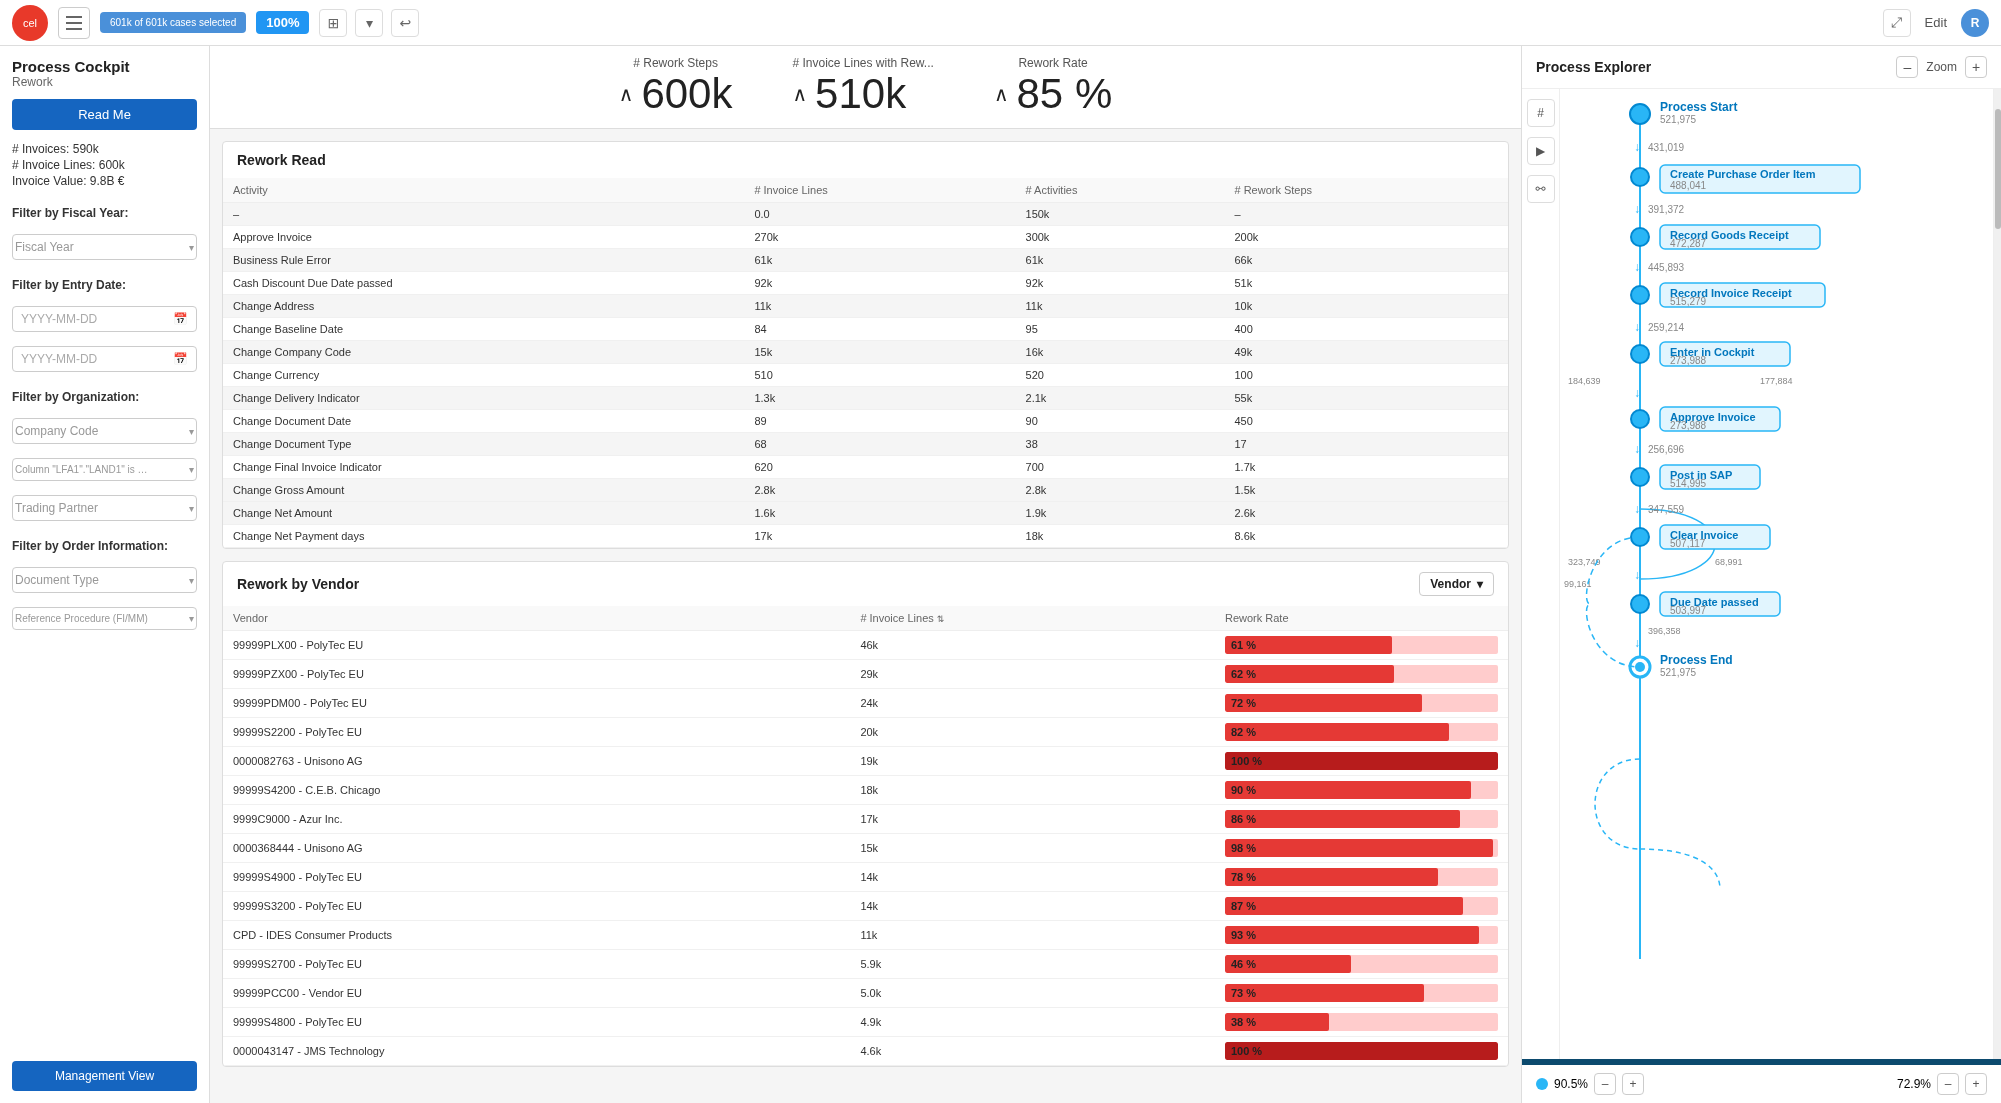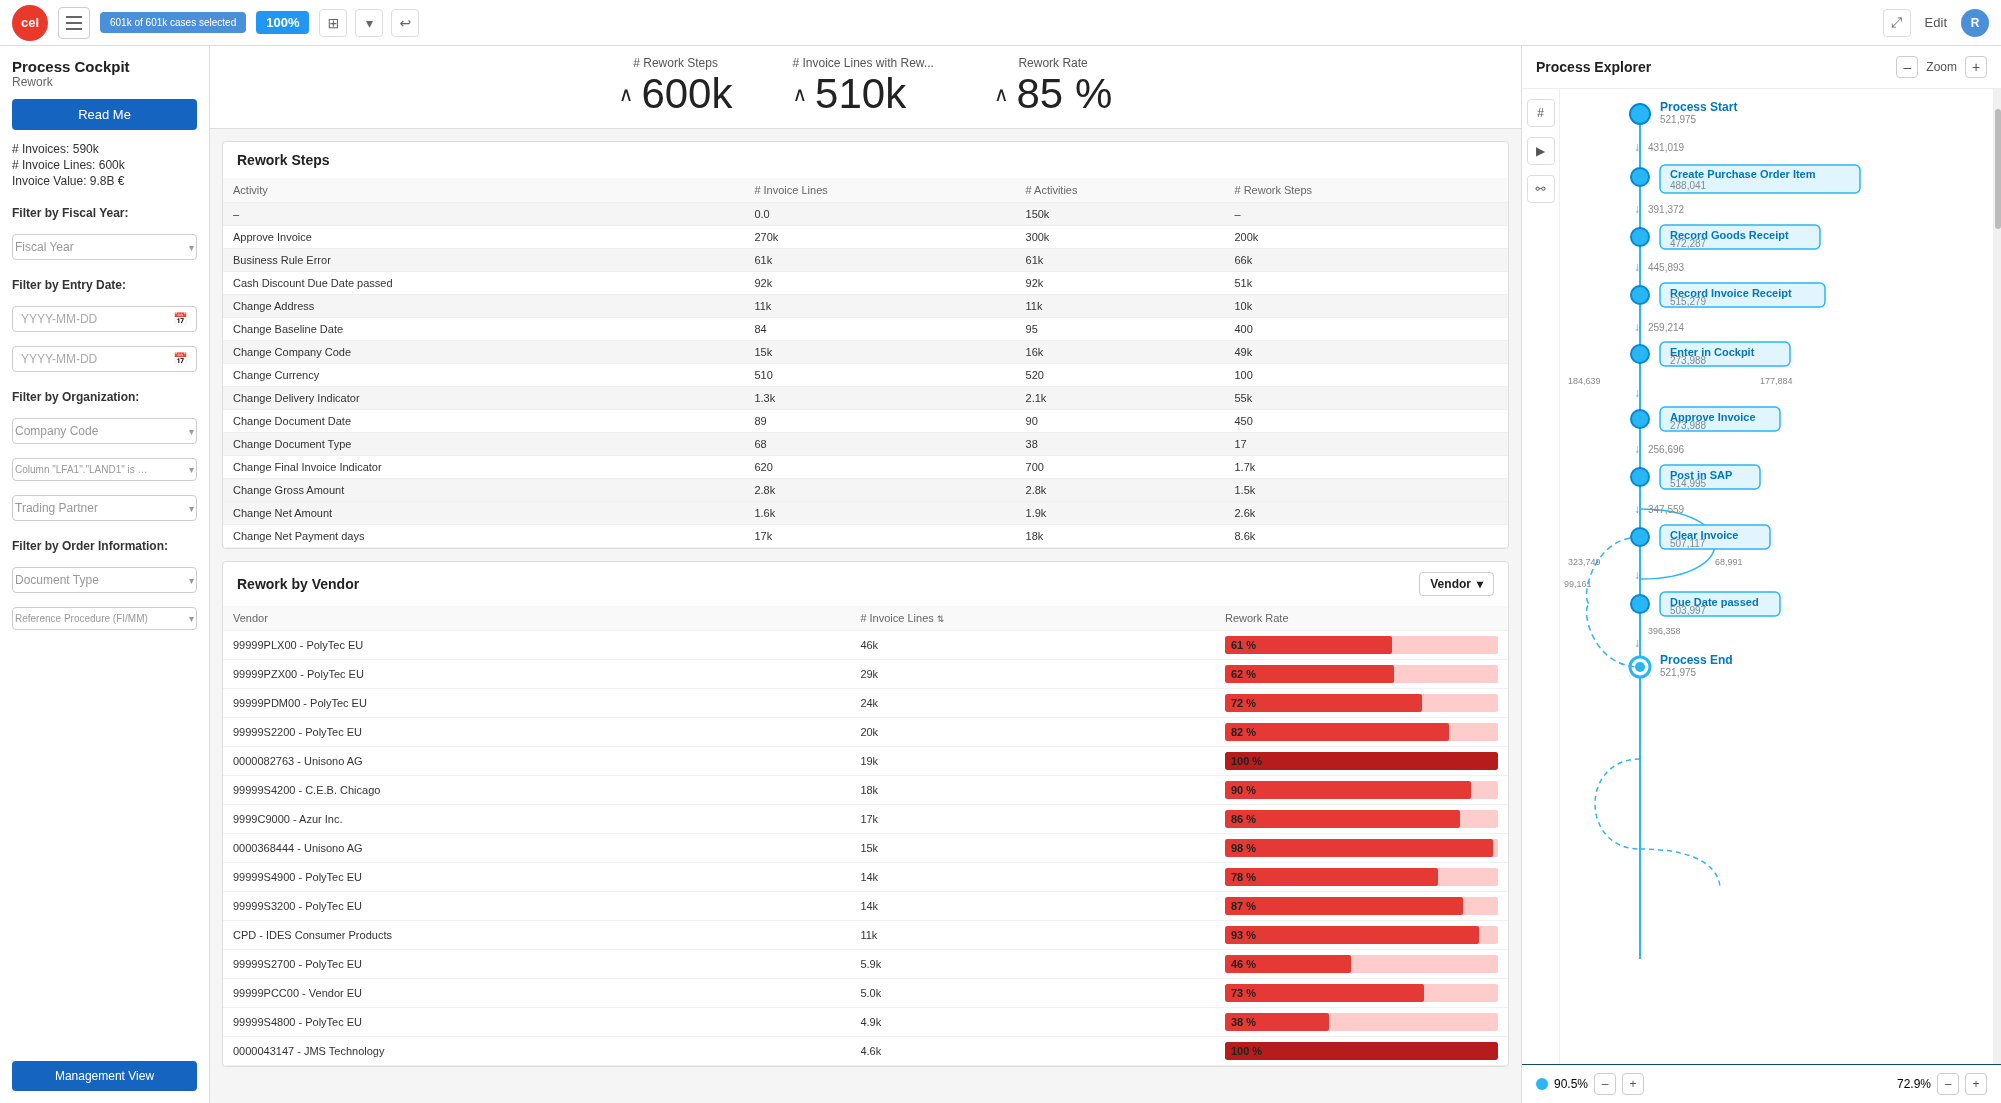"cel" span { font-size: 13px -> 11px; font-weight: bold -> normal }
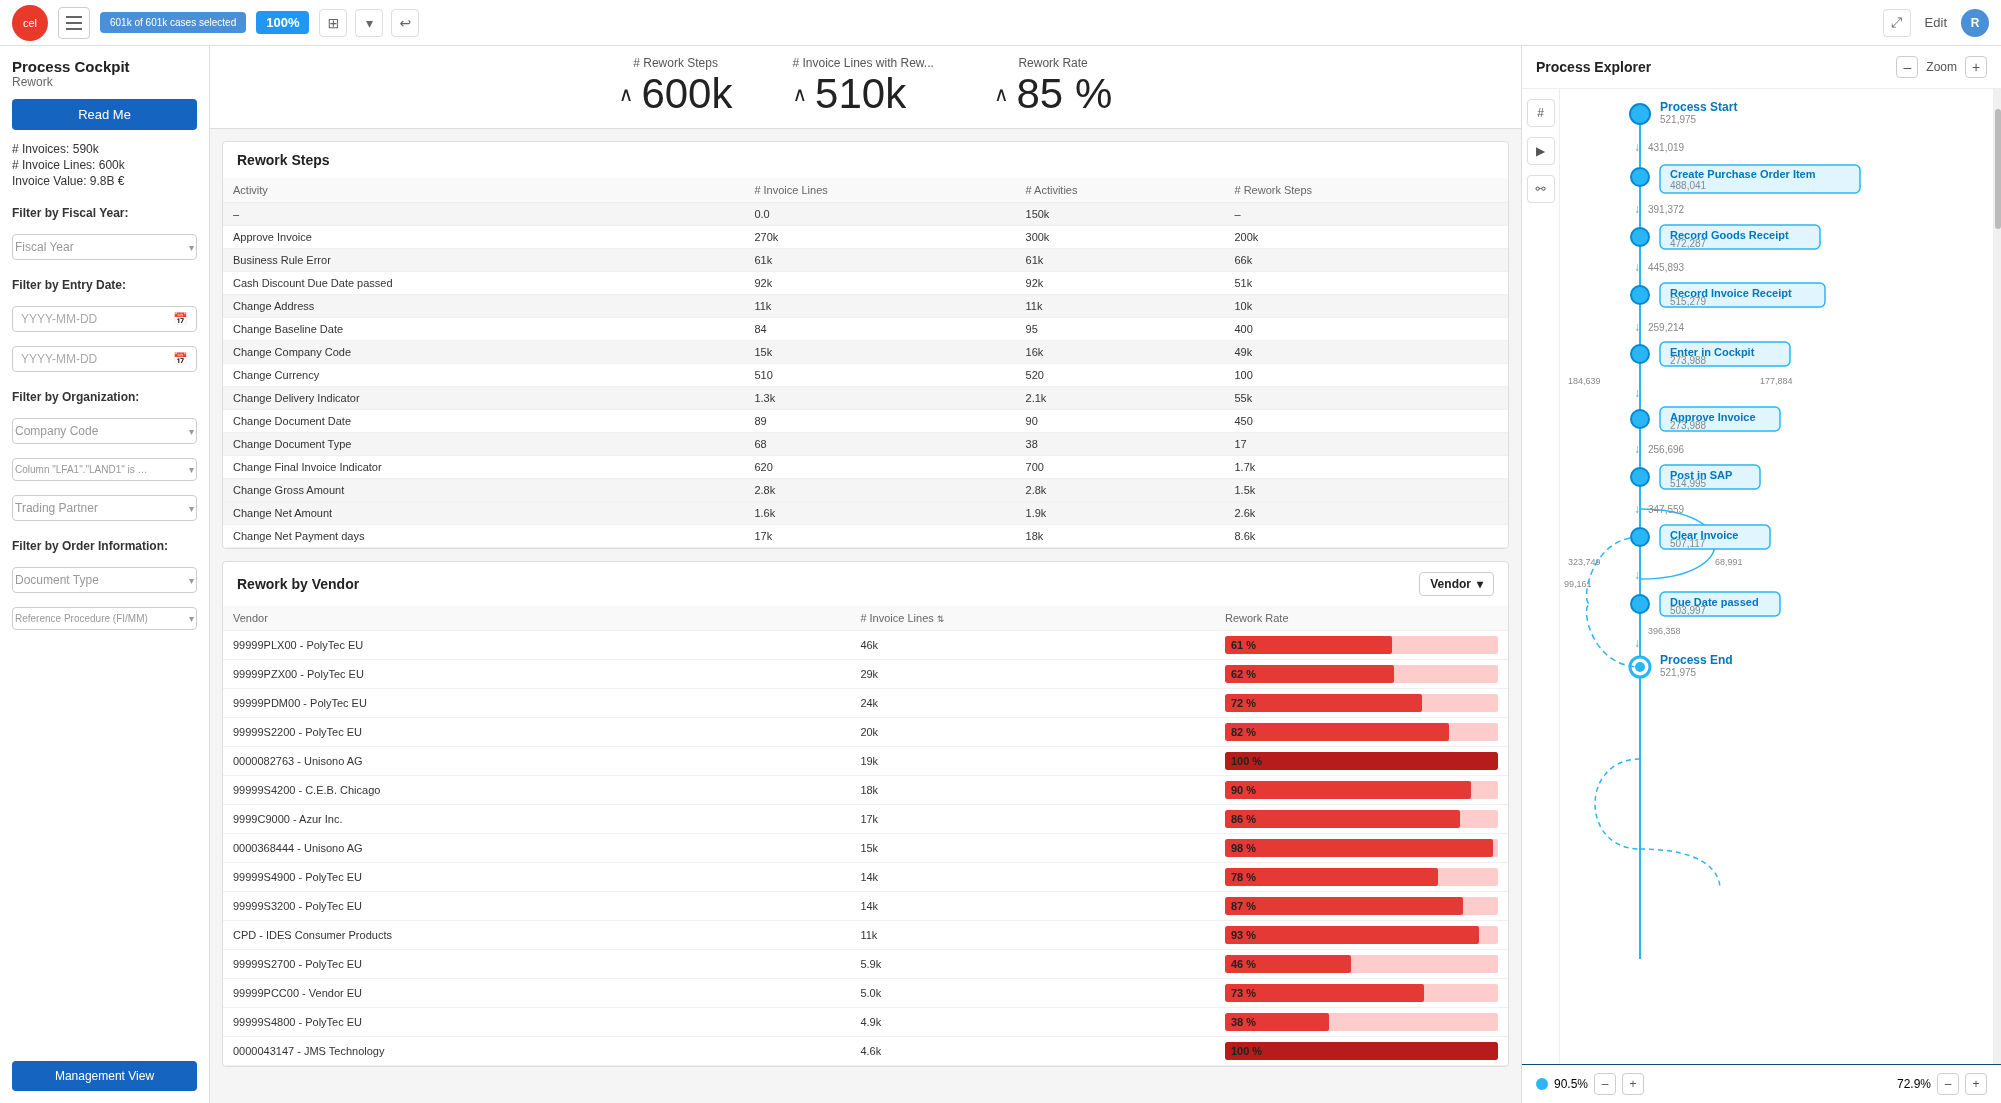"Rework Steps" span { text: Steps -> Read }
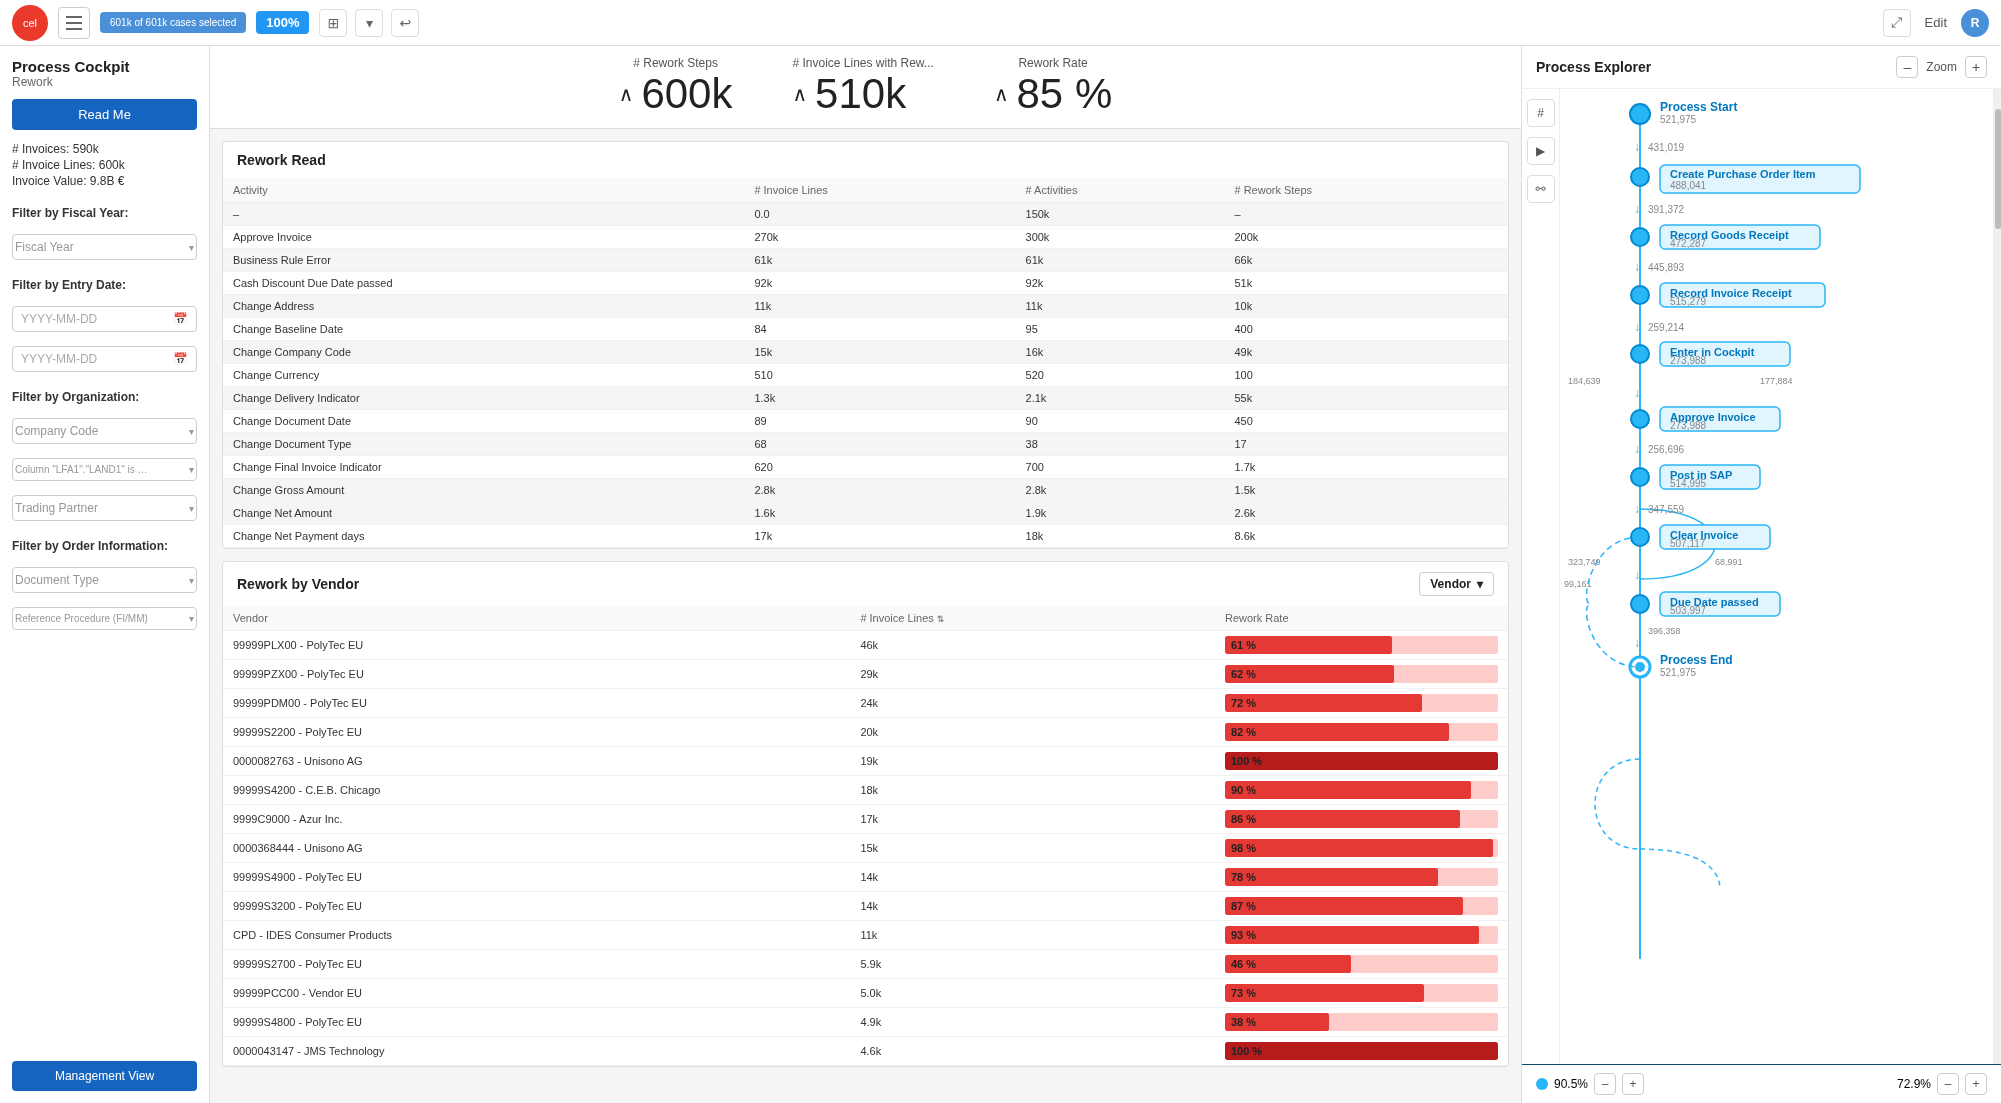"90.5%" .process-explorer-footer { border-top: 1px solid #0c4a6e -> 6px solid #0c4a6e }
